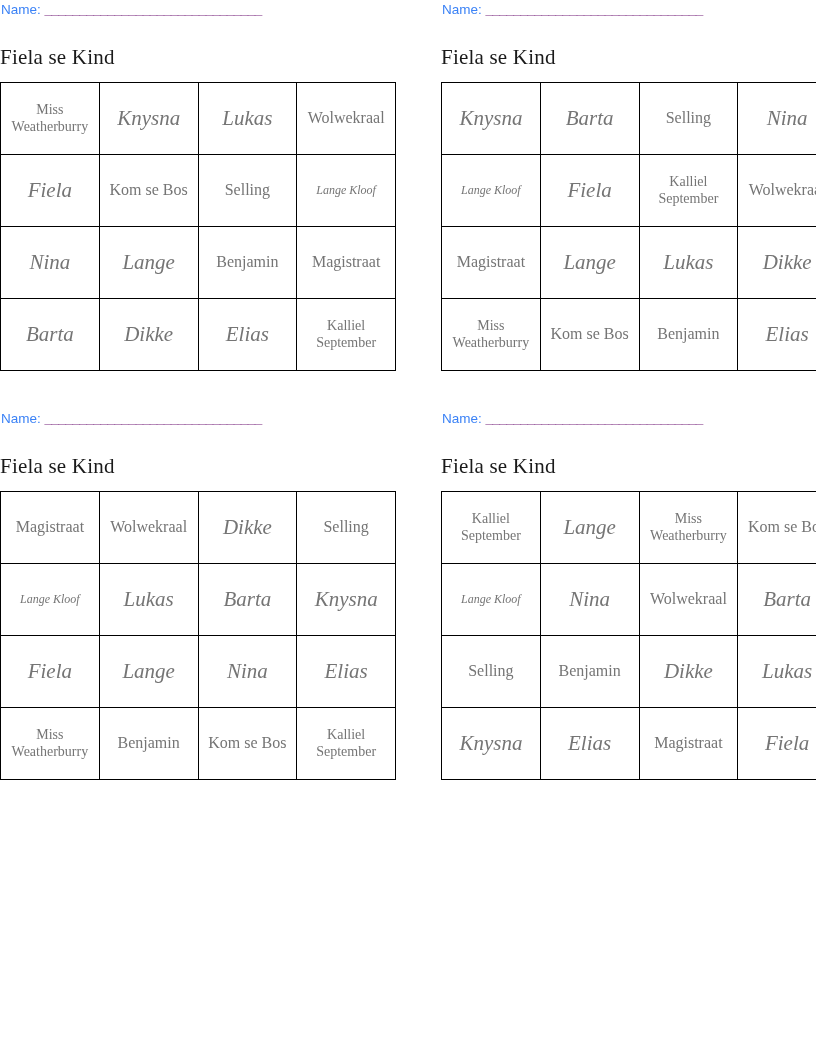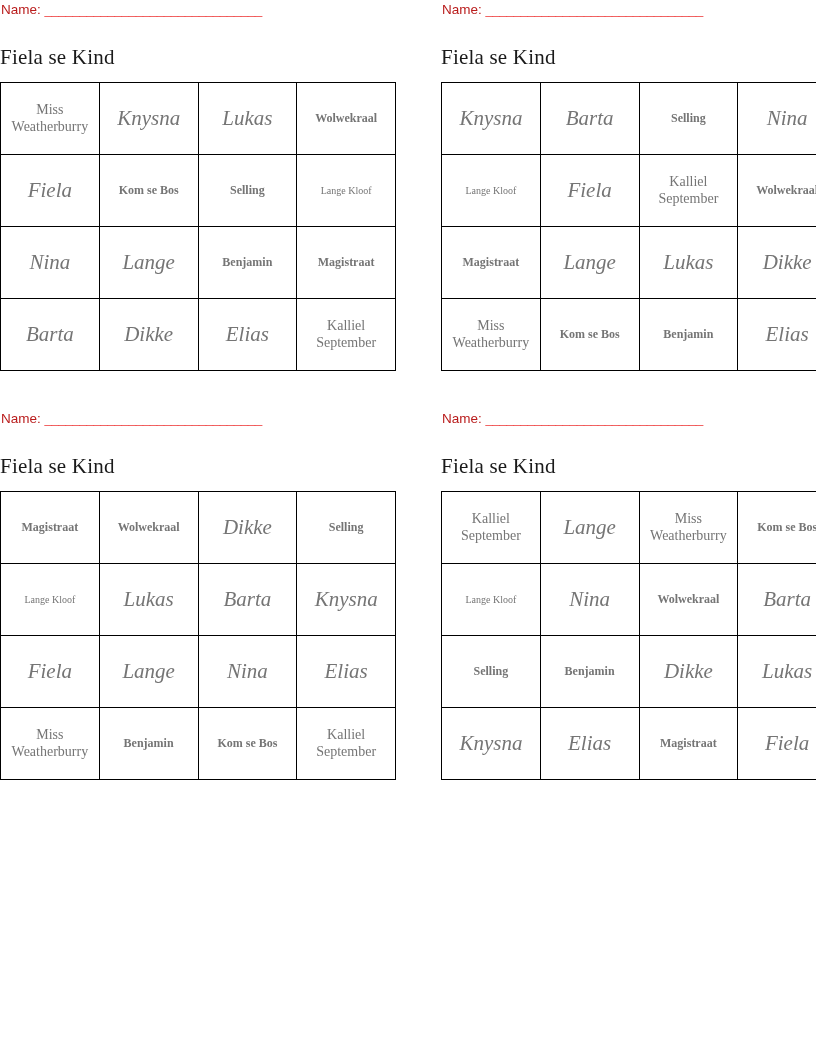"Name:" .name-label { color: #b91c1c -> #3b82f6 }
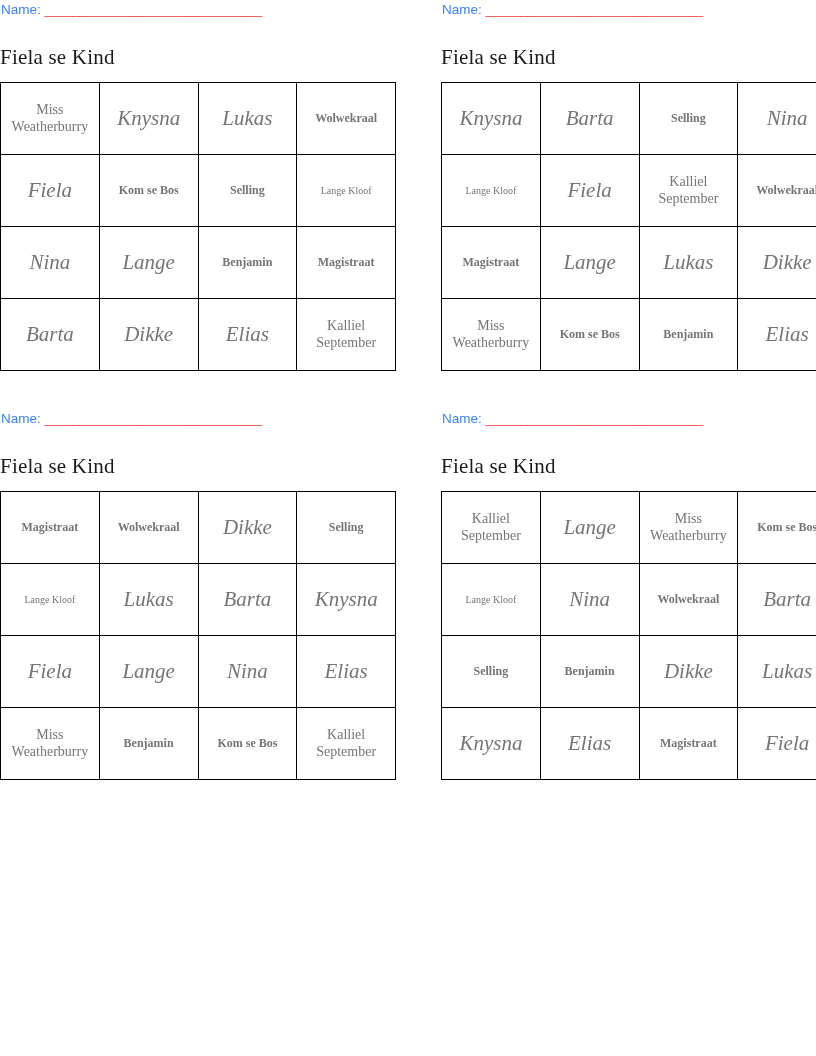"_______________________________" .name-rule { color: #ef4444 -> #701a75; font-weight: none -> bold }
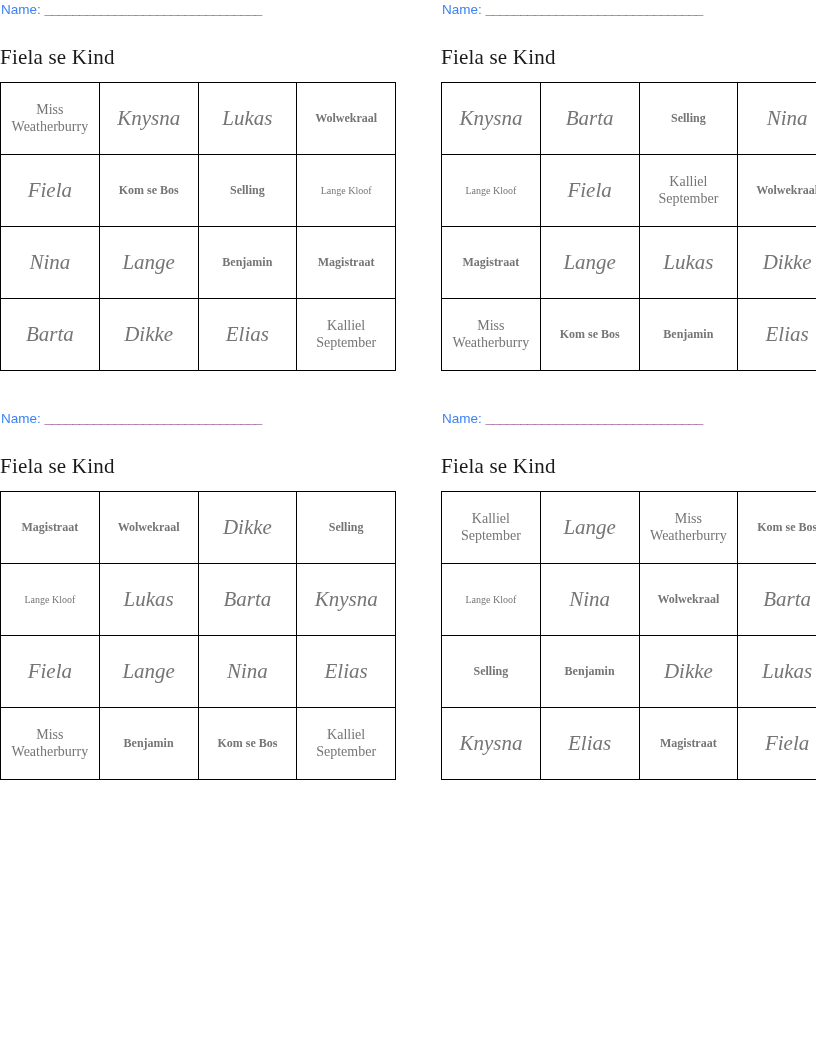"Wolwekraal" td.fs-md { font-size: 12px -> 16px; font-weight: bold -> none }
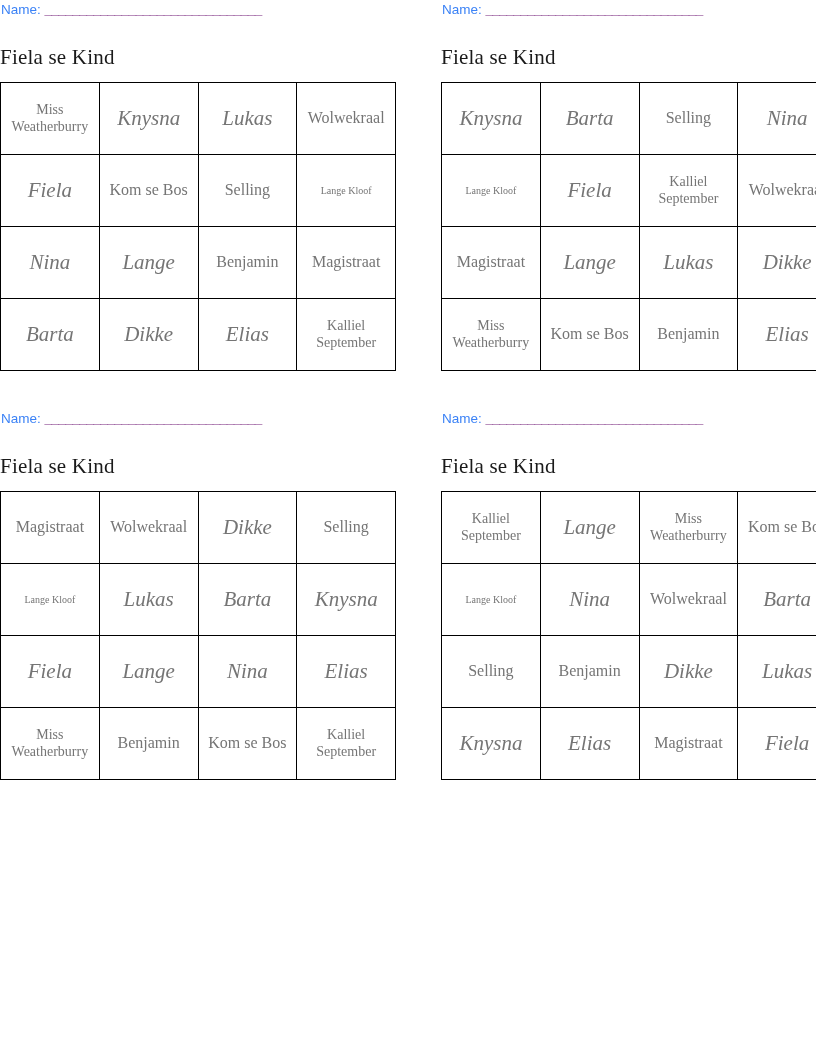"Lange Kloof" td.fs-sm { font-size: 10px -> 12px; font-style: none -> italic }
